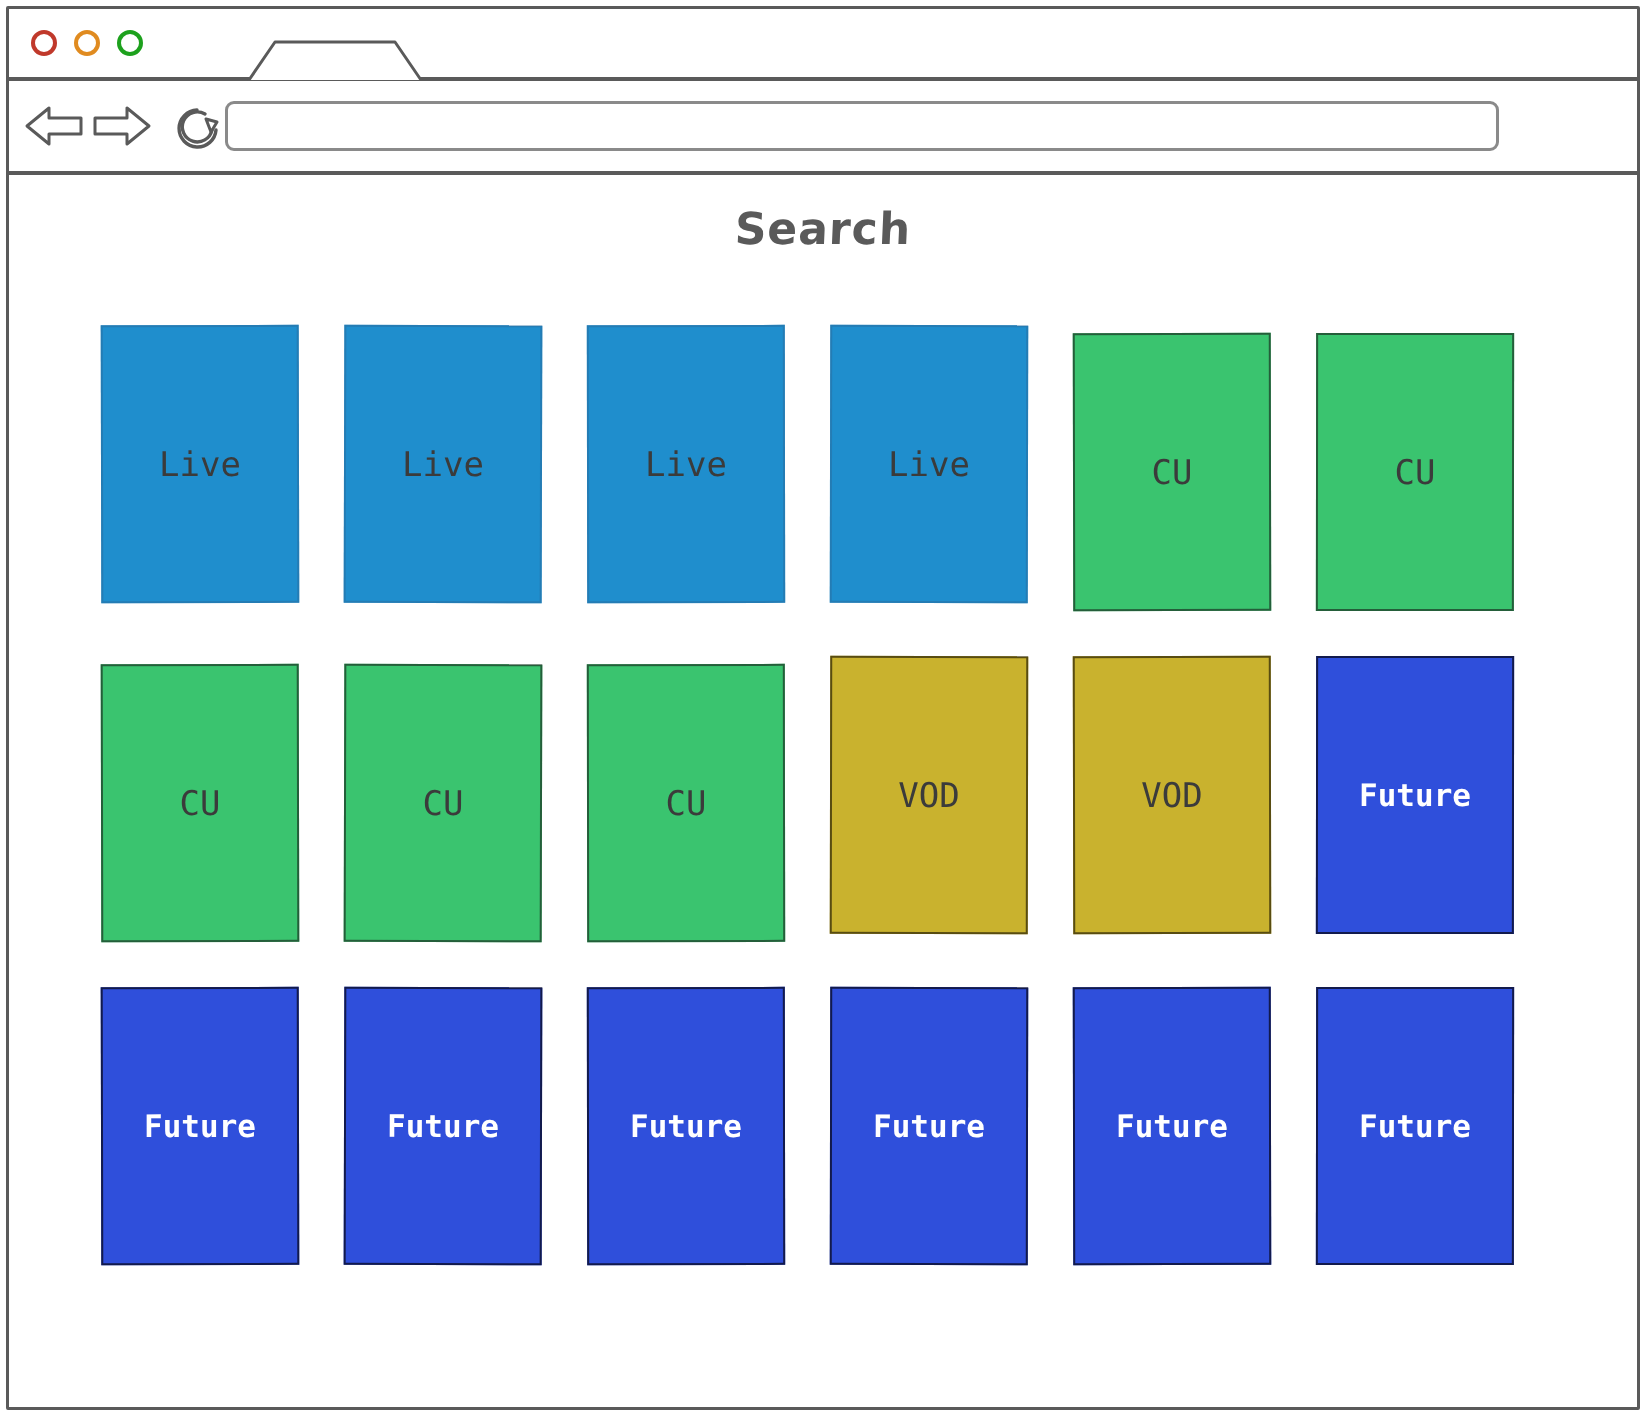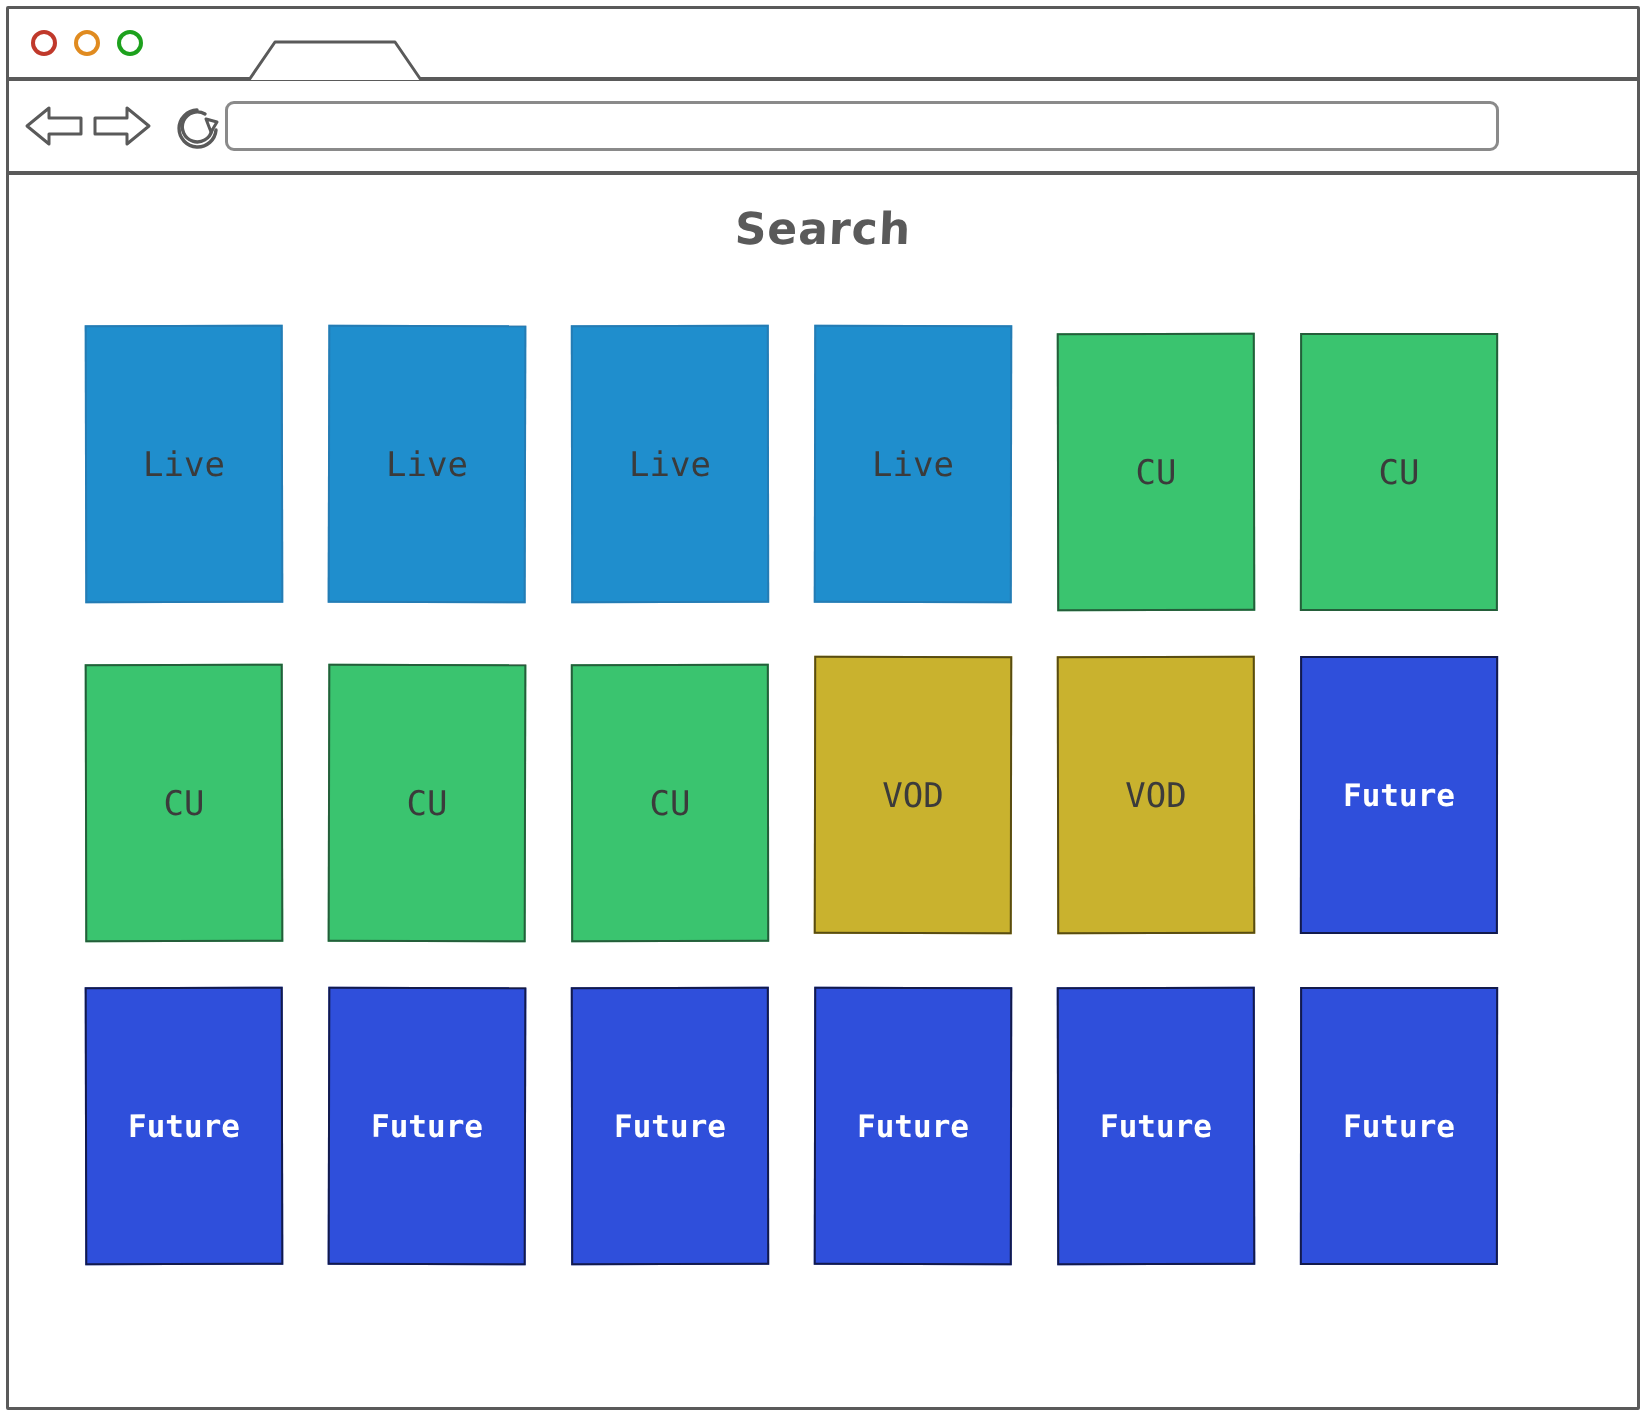"Live" #card-grid { left: 76px -> 92px }
